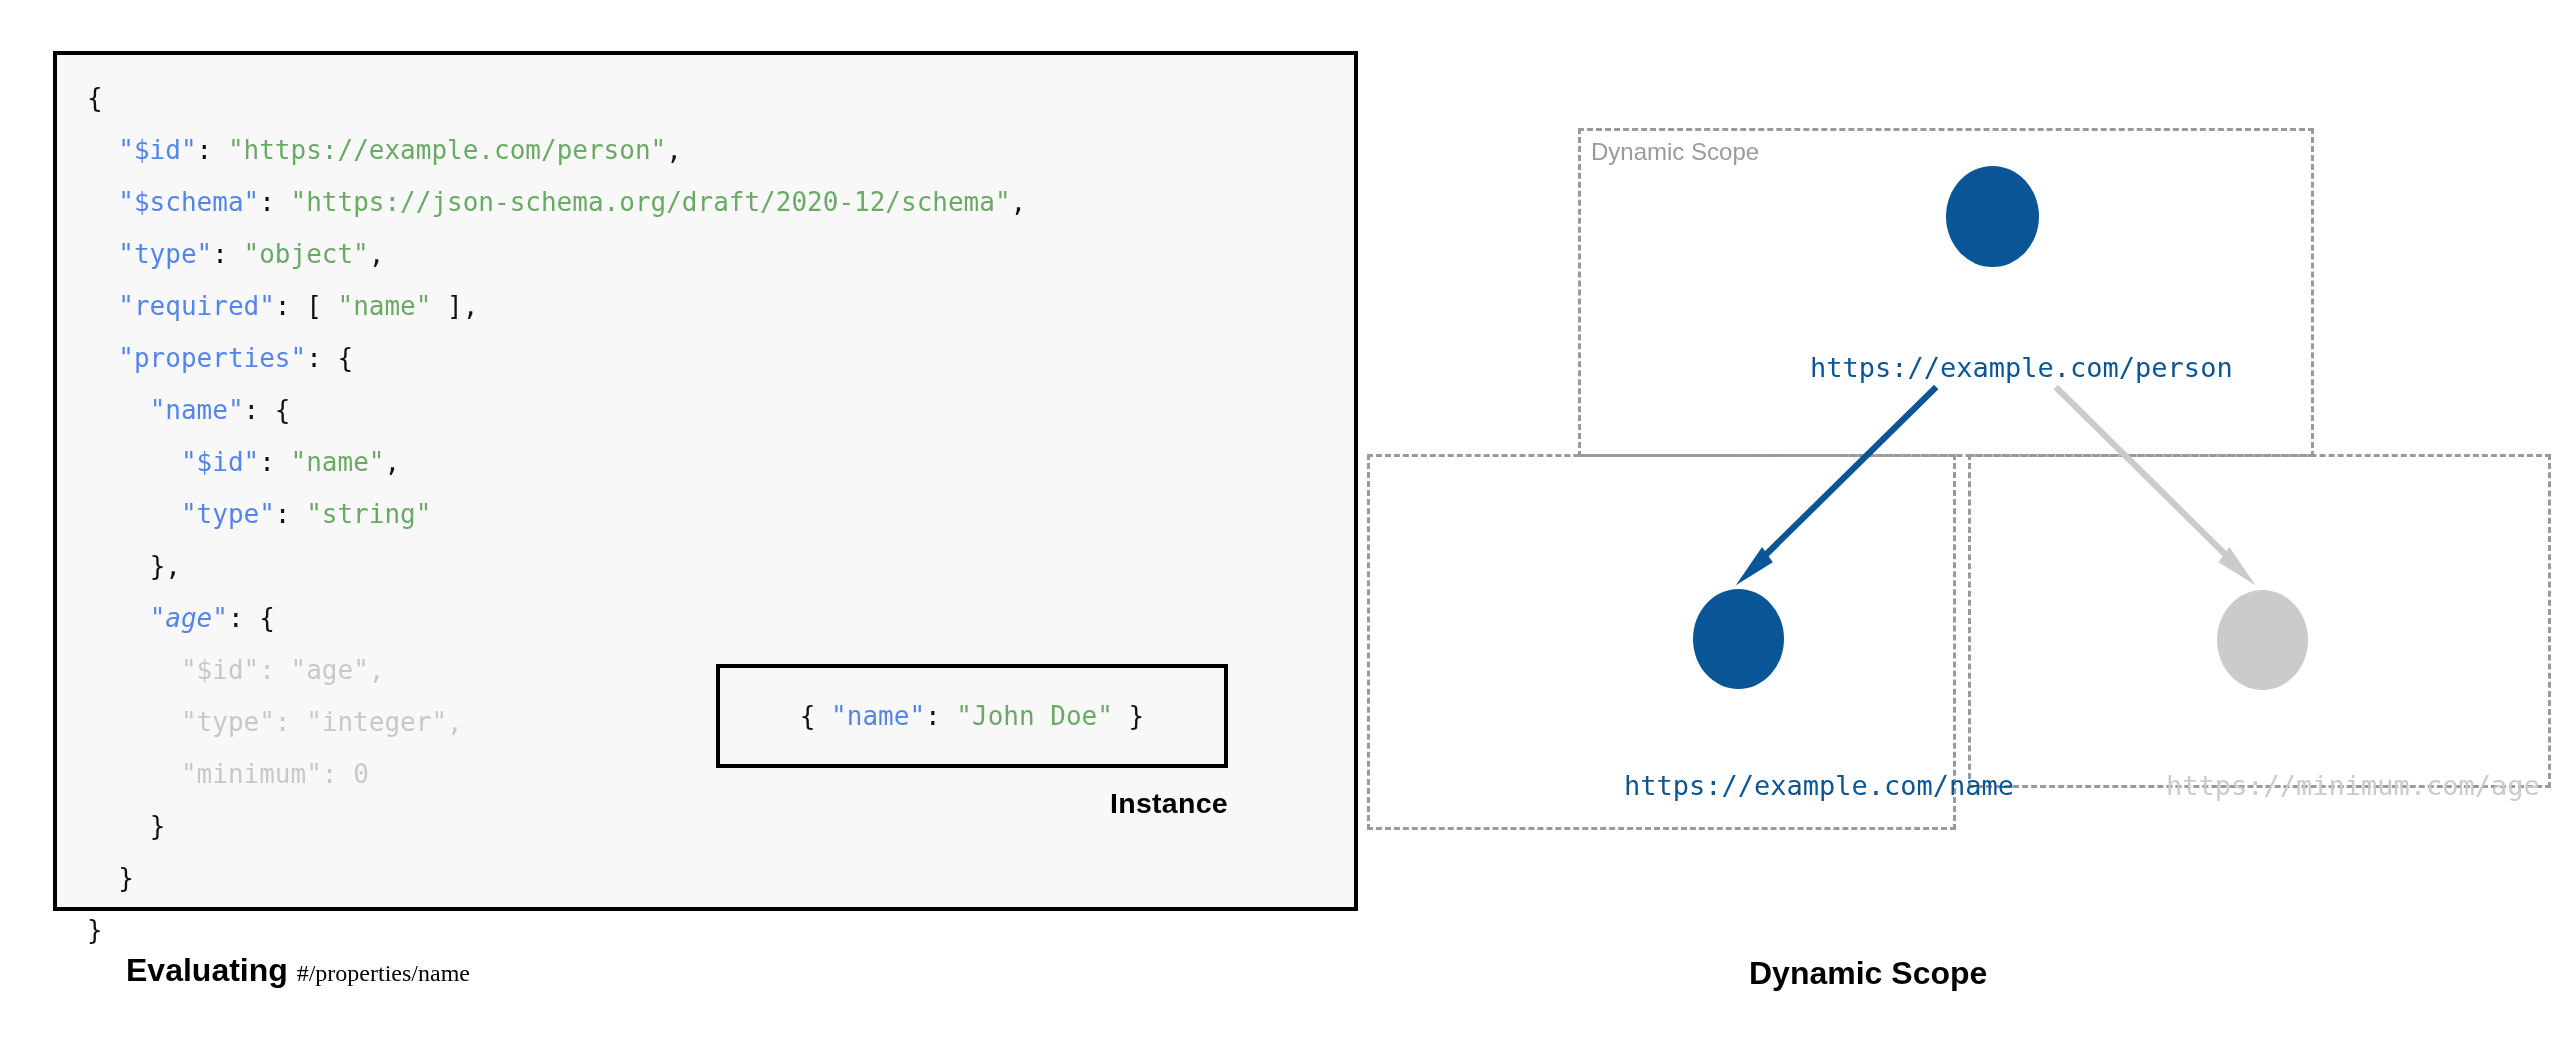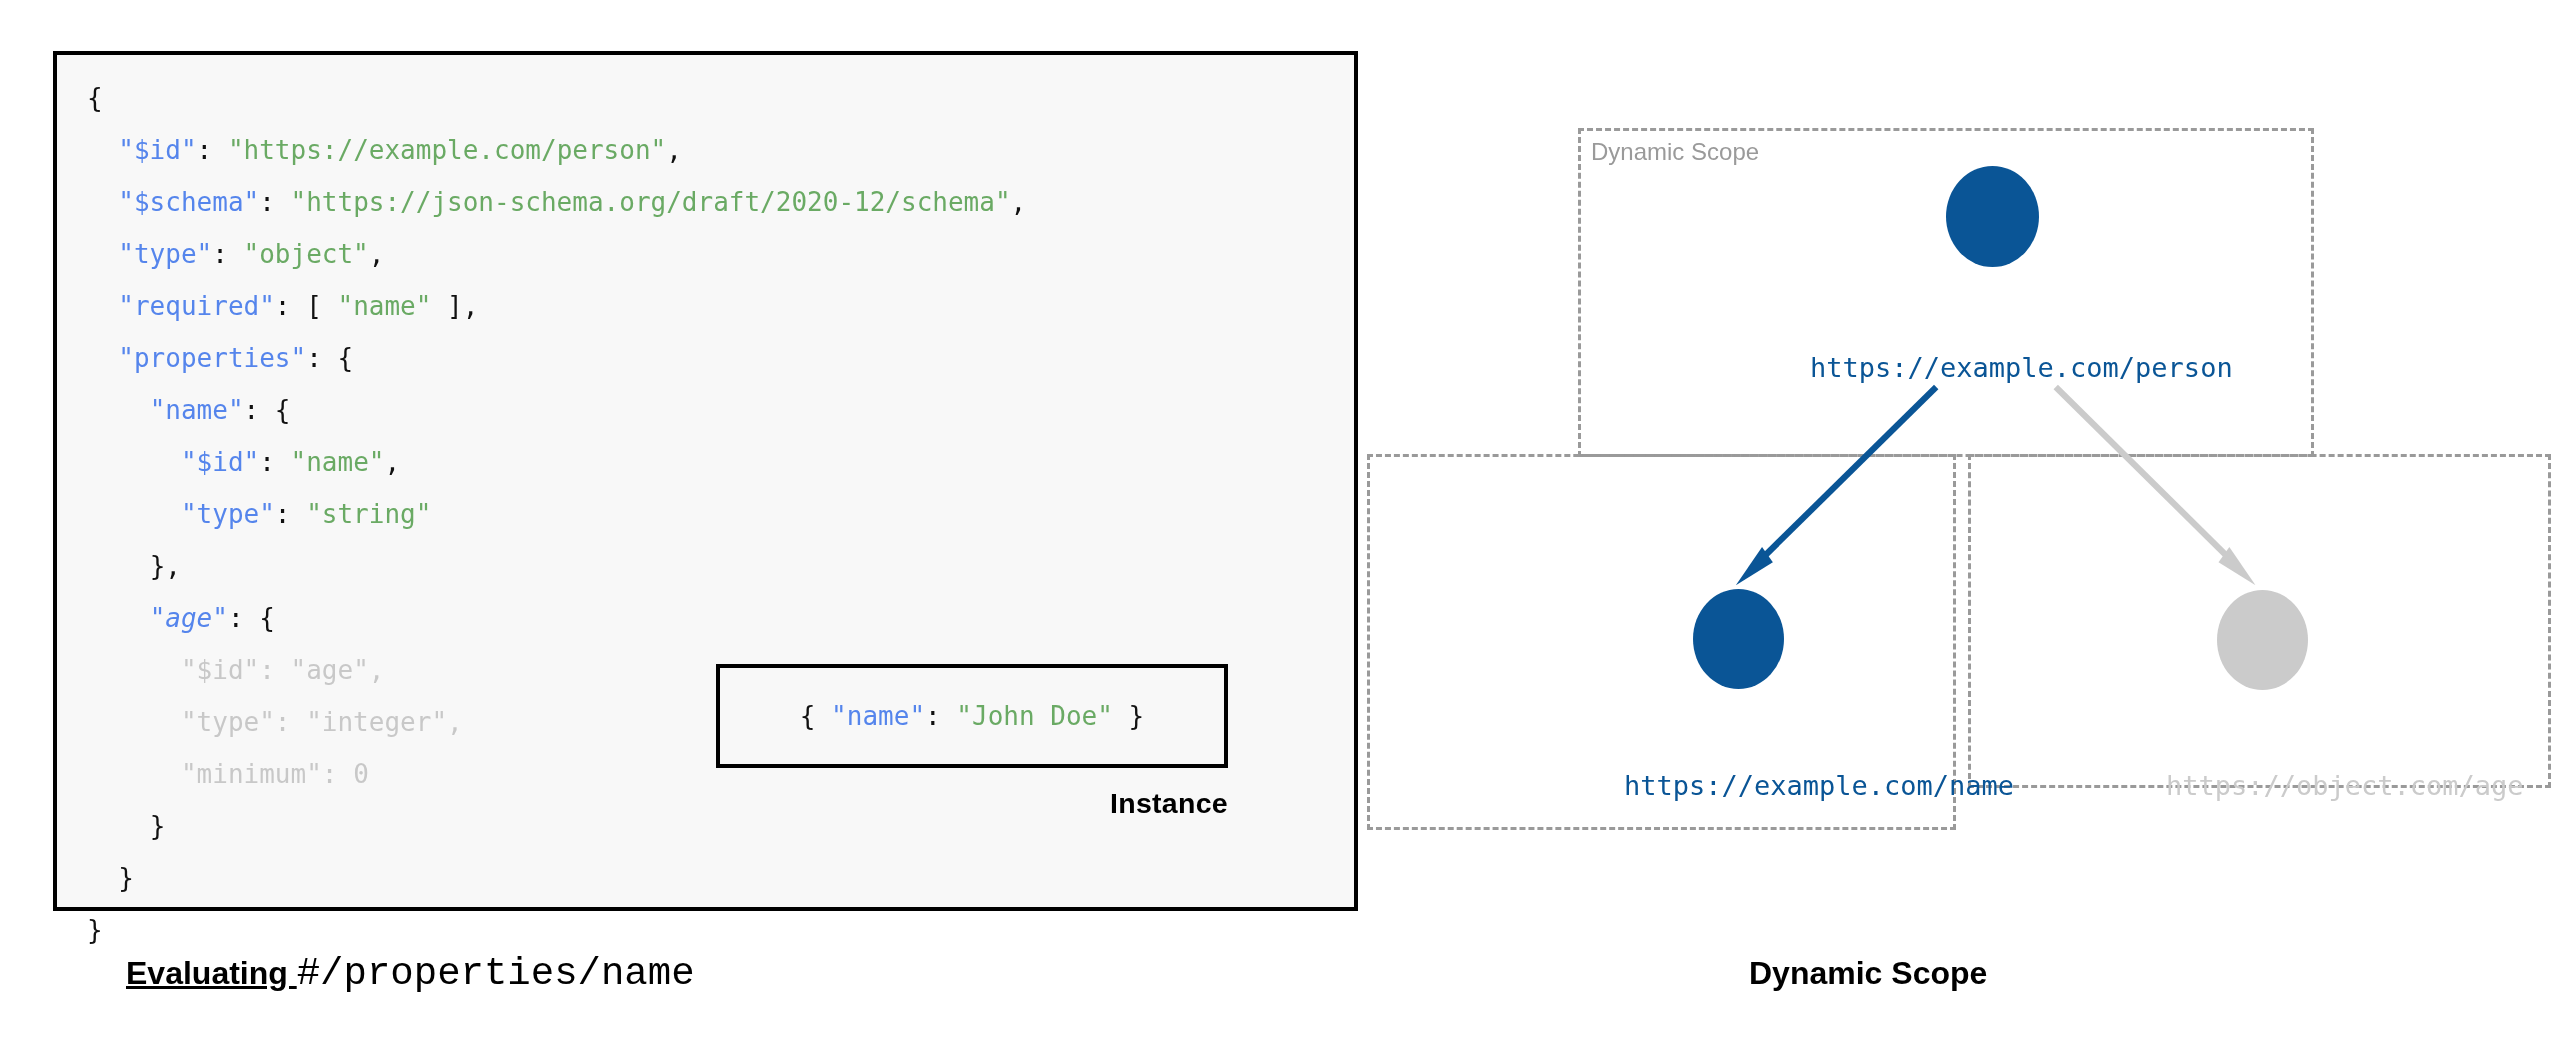"https://object.com/age" div.node-label { text: https://object.com/age -> https://minimum.com/age }
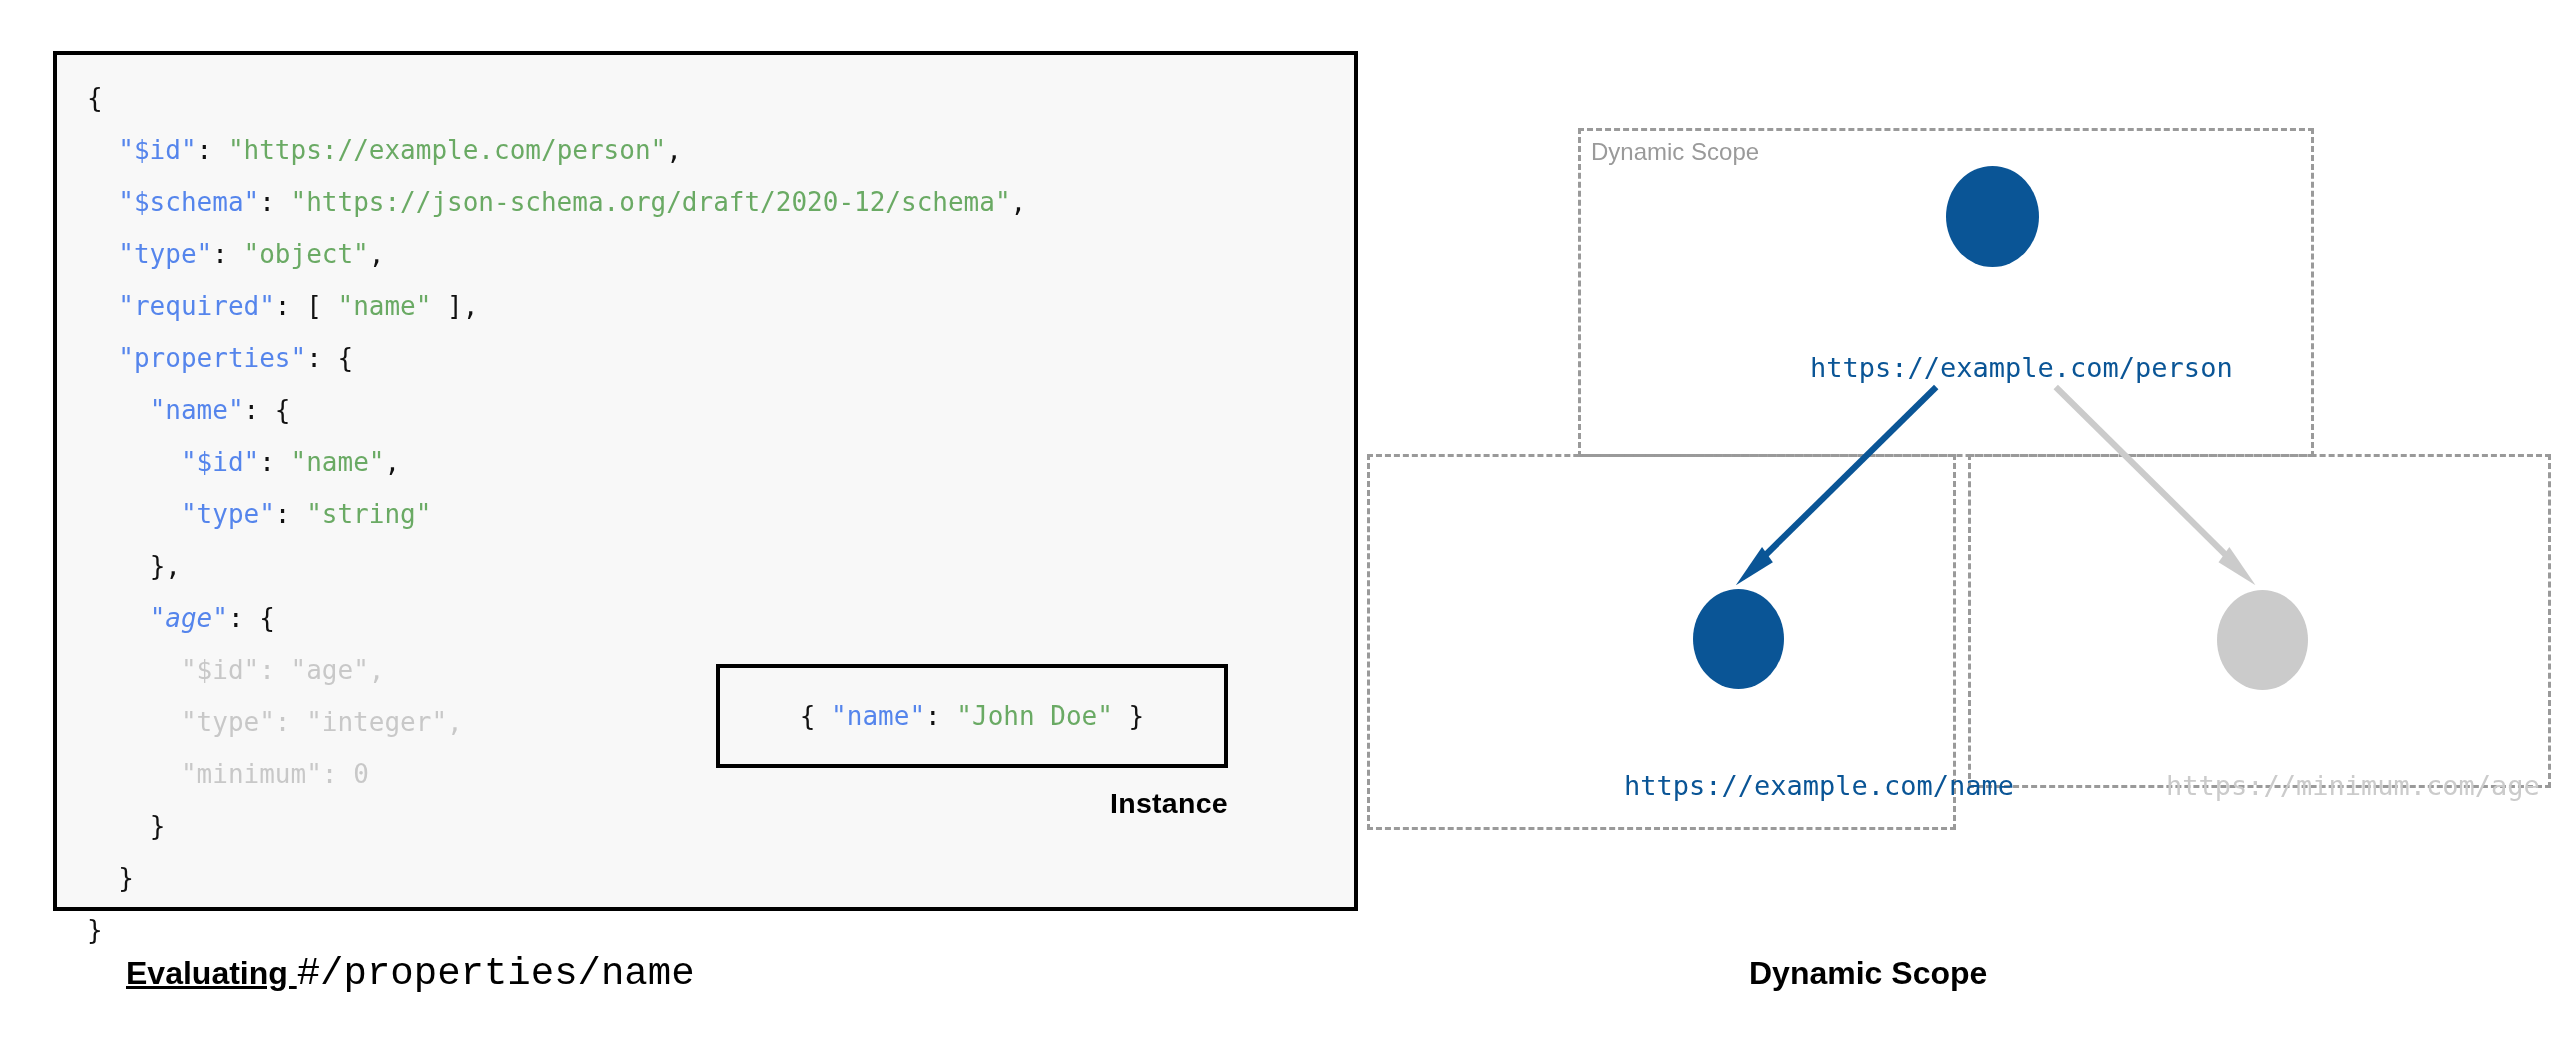"Evaluating" #left-caption .cap-bold { text-decoration: underline -> none }
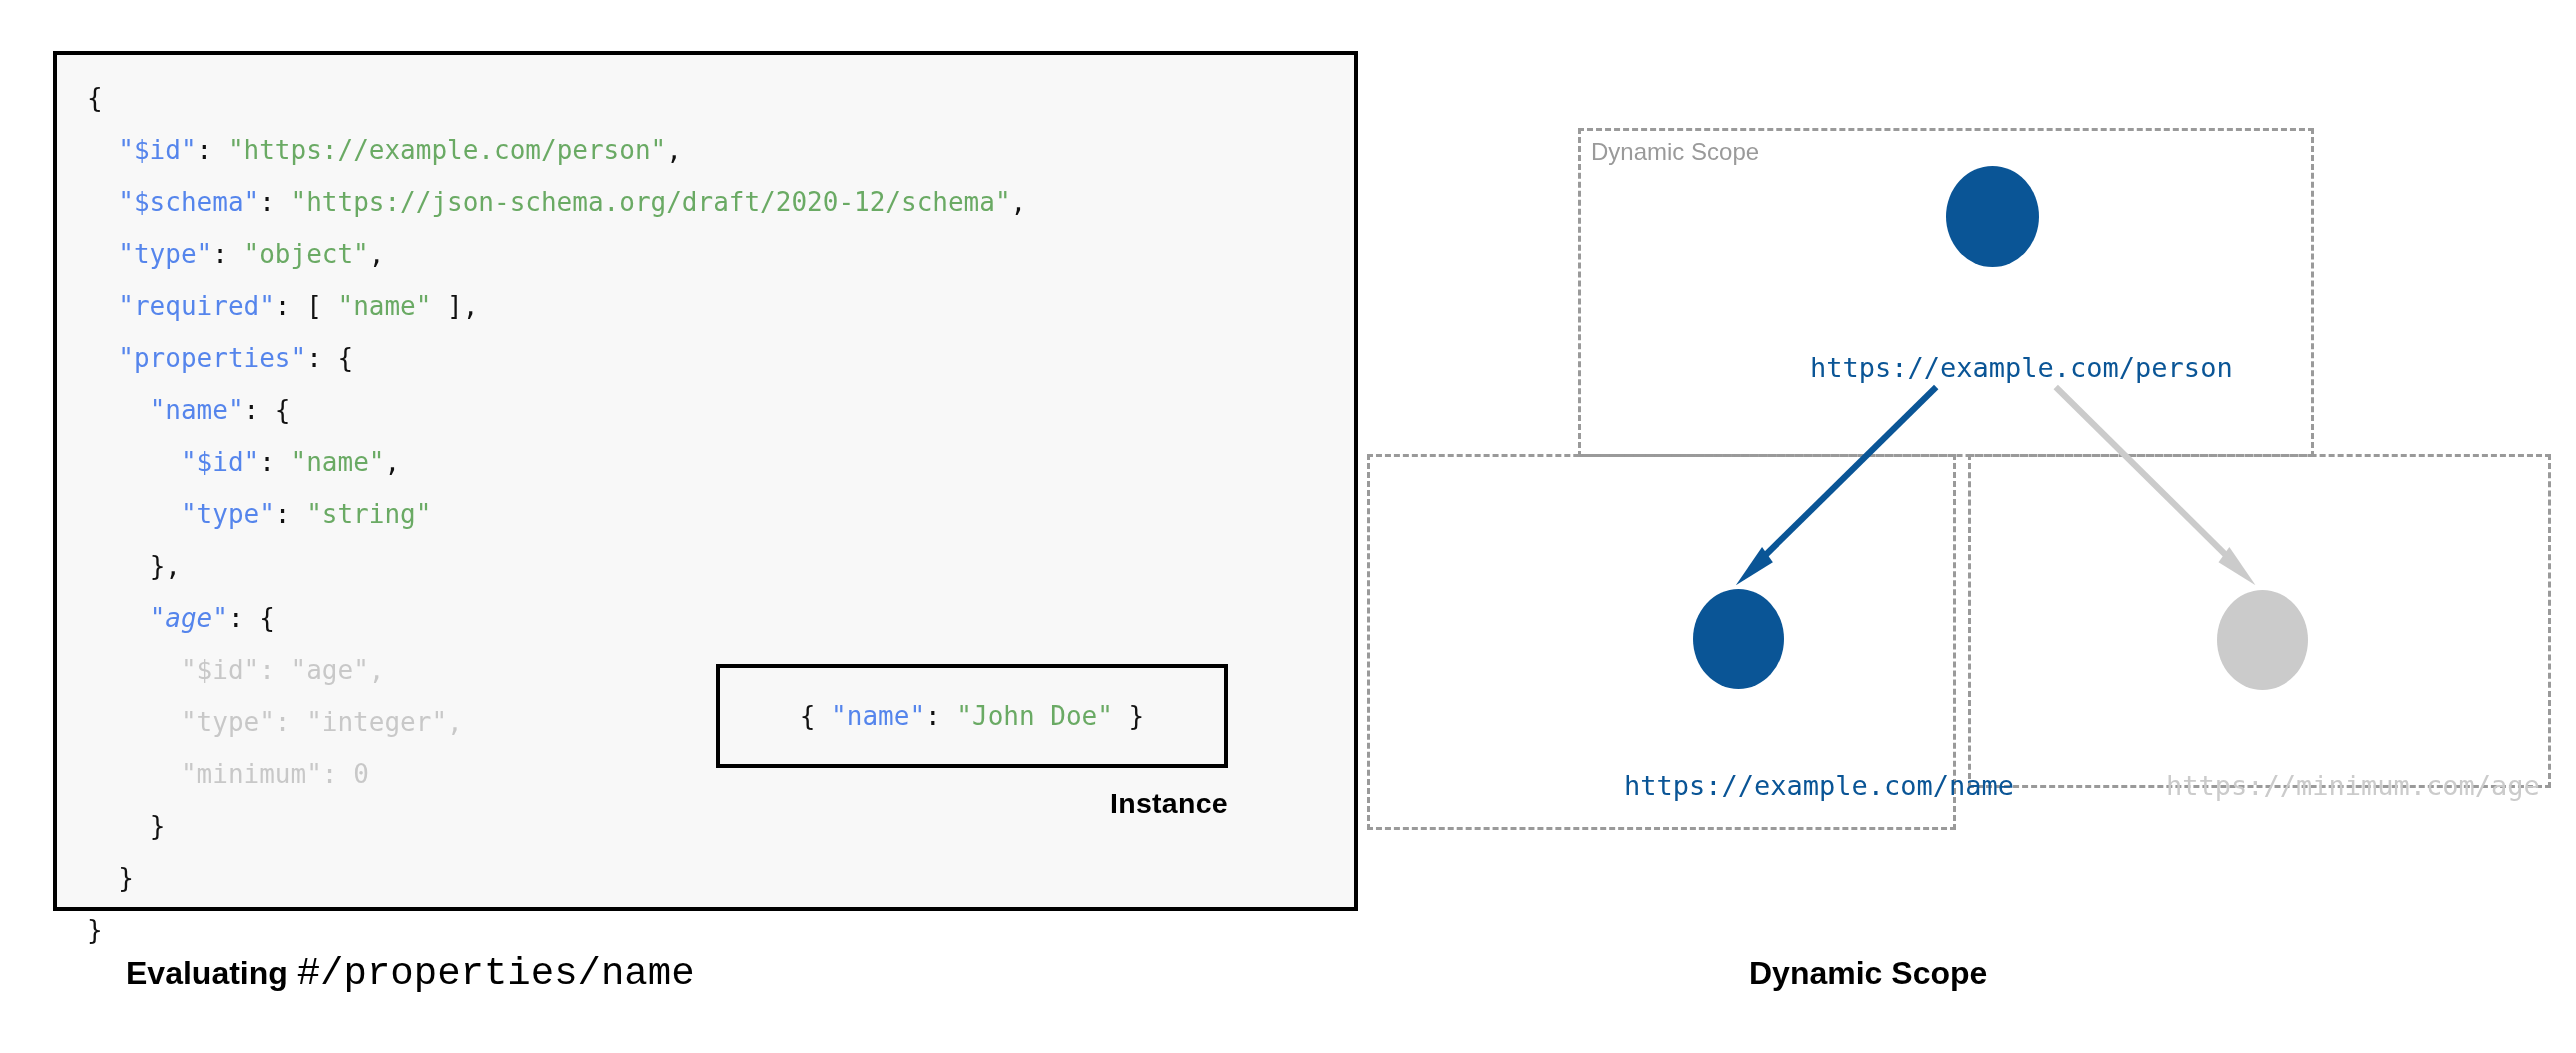"#/properties/name" #left-caption .cap-mono { font-family: Liberation Mono, monospace -> Liberation Serif, serif; font-size: 39px -> 24px }
